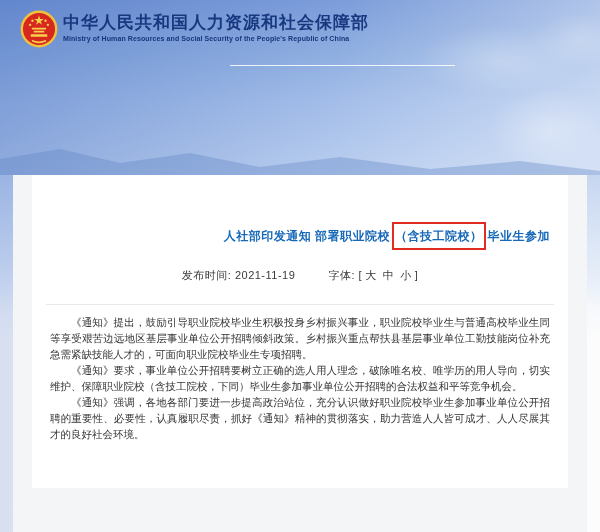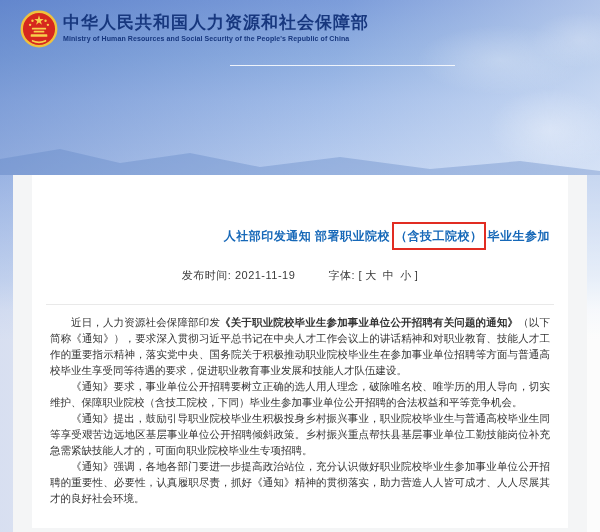"近日，人力资源社会保障部印发《关于职业院校毕业生参加事业单位公开招聘有关问题的通" p { html: <p><span>近日，人力资源社会保障部印发</span><b>《关于职业院校毕业生参加事业单位公开招聘有关问题的通知》</b><span>（以下简称《通知》），要求深入贯彻习近平总书记在中央人才工作会议上的讲话精神和对职业教育、技能人才工作的重要指示精神，落实党中央、国务院关于积极推动职业院校毕业生在参加事业单位招聘等方面与普通高校毕业生享受同等待遇的要求，促进职业教育事业发展和技能人才队伍建设。</span></p> -> none }
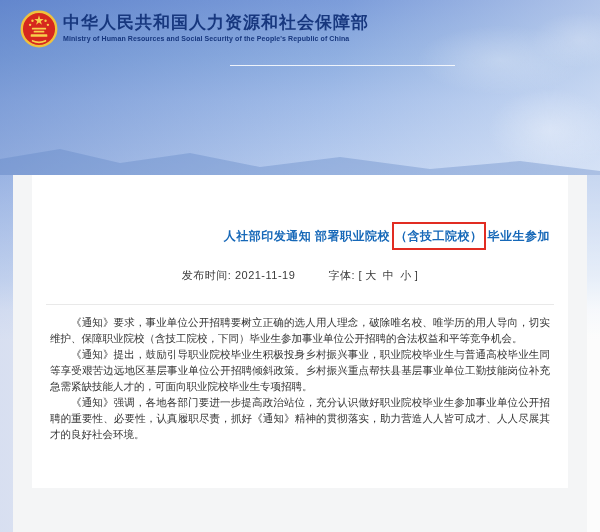"《通知》要求，事业单位公开招聘要树立正确的选人用人理念，破除唯名校、唯学历的用人" p { order: before "《通知》提出，鼓励引导职业院校毕业生积极投身乡村振兴事业，职业院校毕业生与普通高" -> after "《通知》提出，鼓励引导职业院校毕业生积极投身乡村振兴事业，职业院校毕业生与普通高" }
